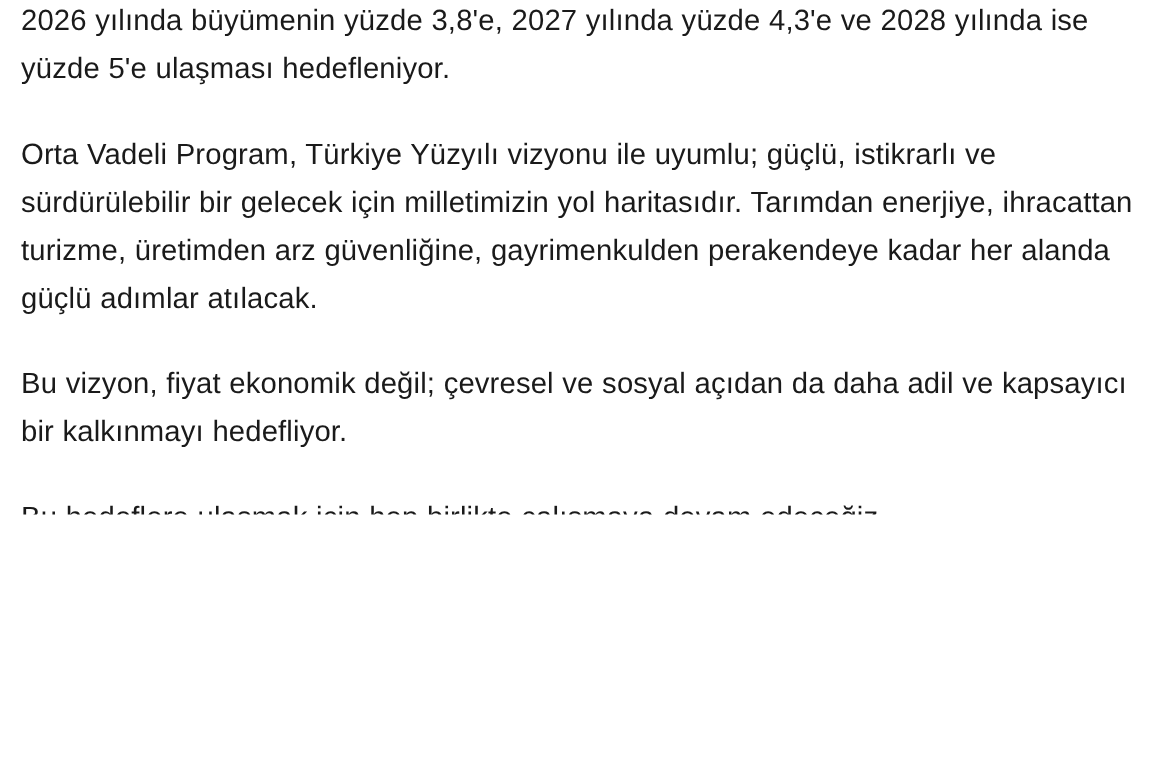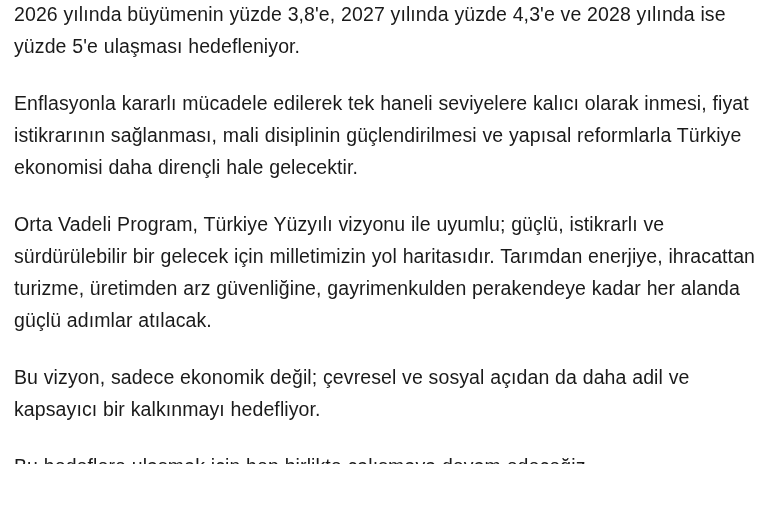"Enflasyonla kararlı mücadele edilerek" p.para { html: <p>Enflasyonla kararlı mücadele edilerek tek haneli seviyelere kalıcı olarak inmesi, fiyat istikrarının sağlanması, mali disiplinin güçlendirilmesi ve yapısal reformlarla Türkiye ekonomisi daha dirençli hale gelecektir.</p> -> none }
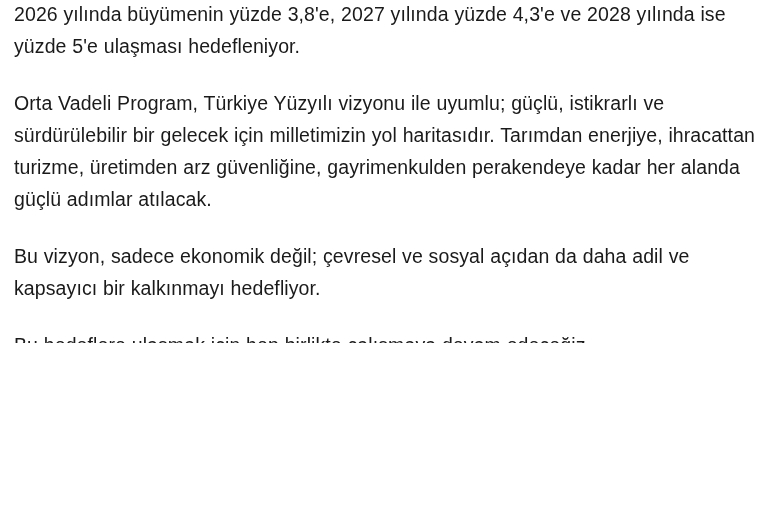"Bu vizyon, sadece ekonomik değil;" p.para { text: sadece -> fiyat }
